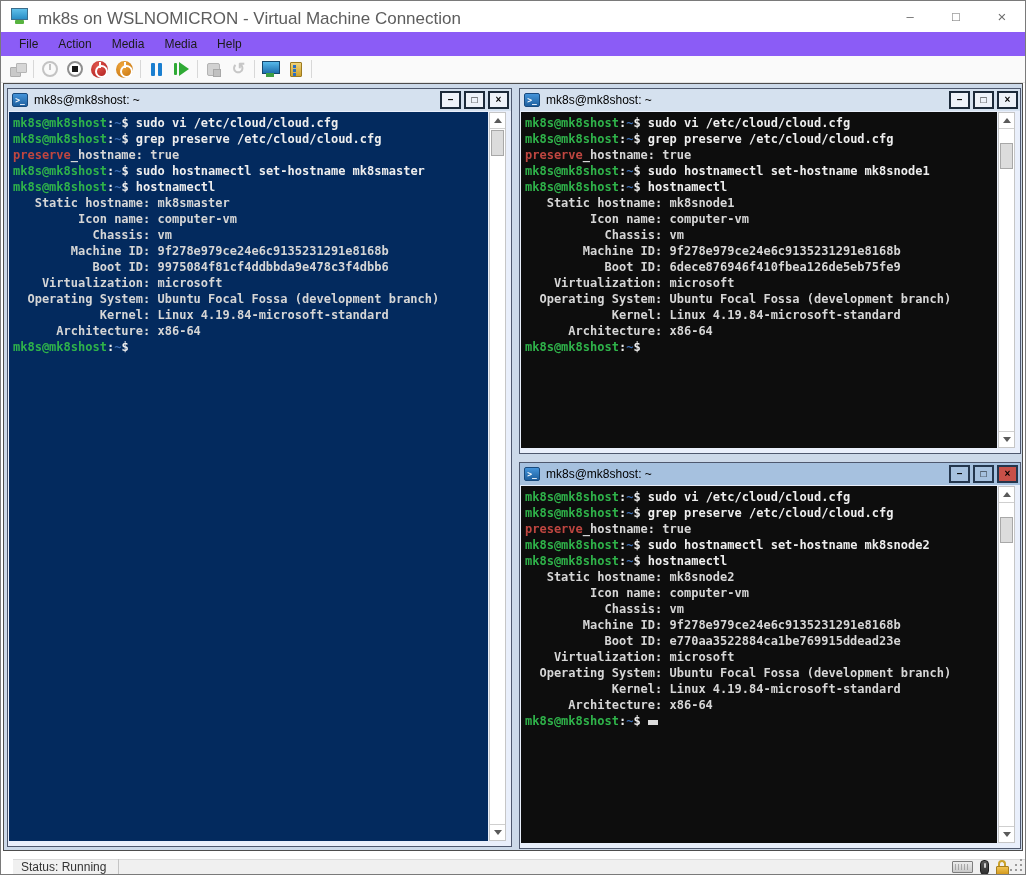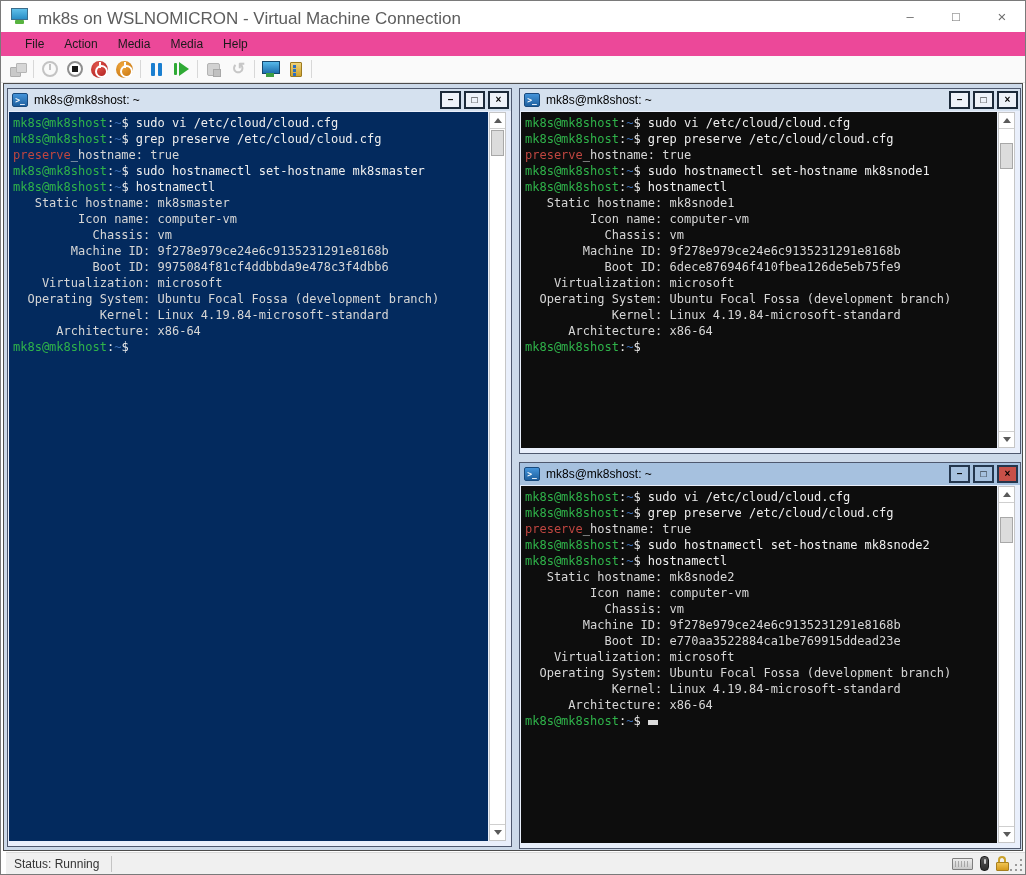"File" .menubar { background: #ec4899 -> #8b5cf6; padding-left: 14px -> 8px }
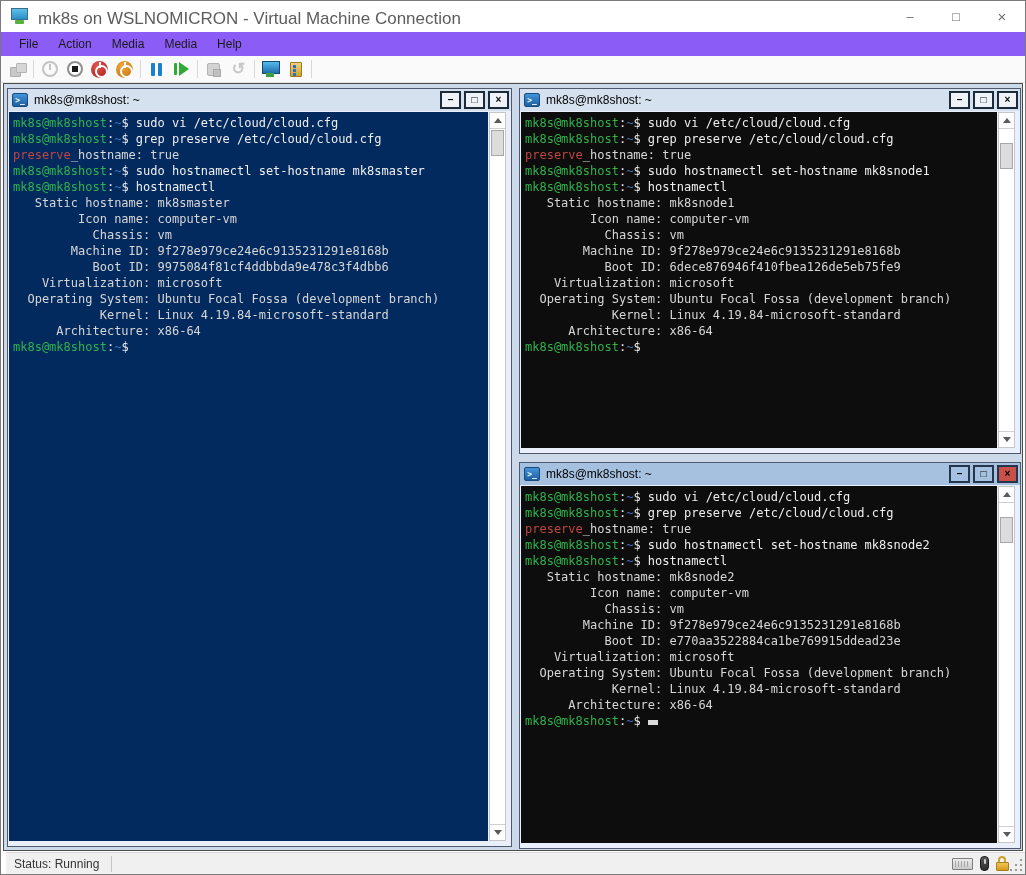"mk8s@mk8shost:~$ sudo vi" .t-content { font-weight: normal -> bold }
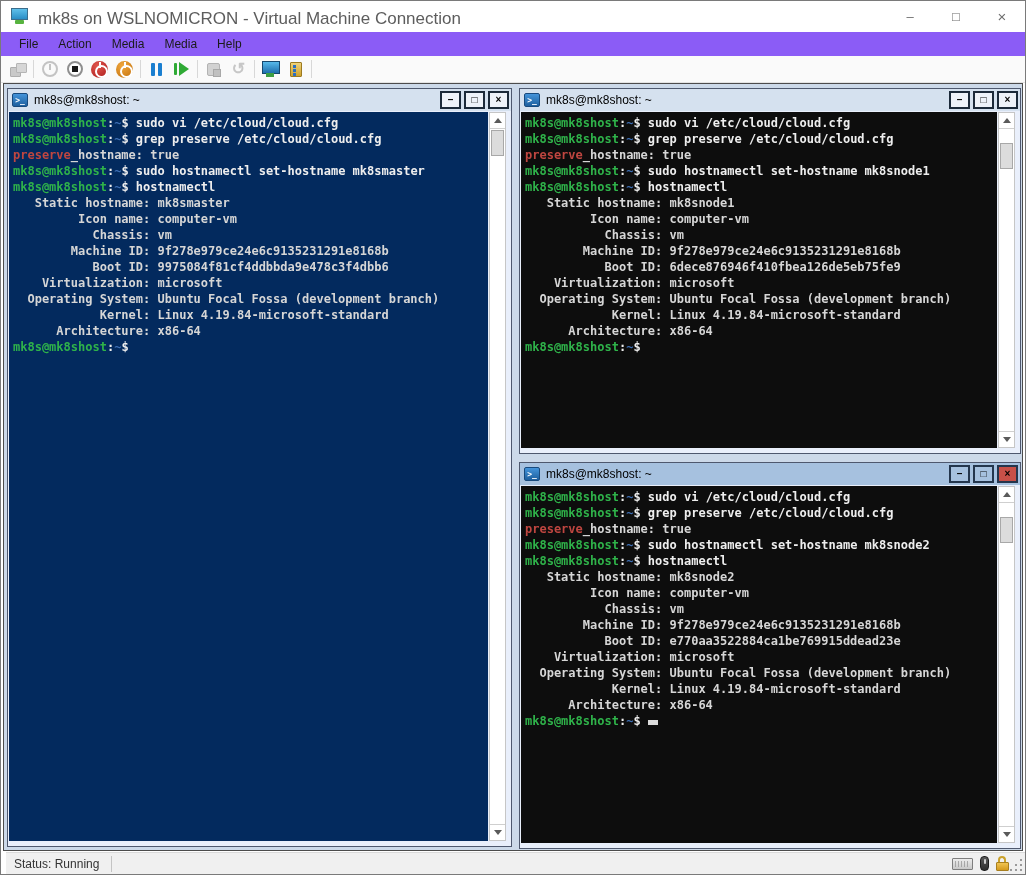"Status: Running" .statusbar { height: 22px -> 15px; left: 5px -> 12px }
